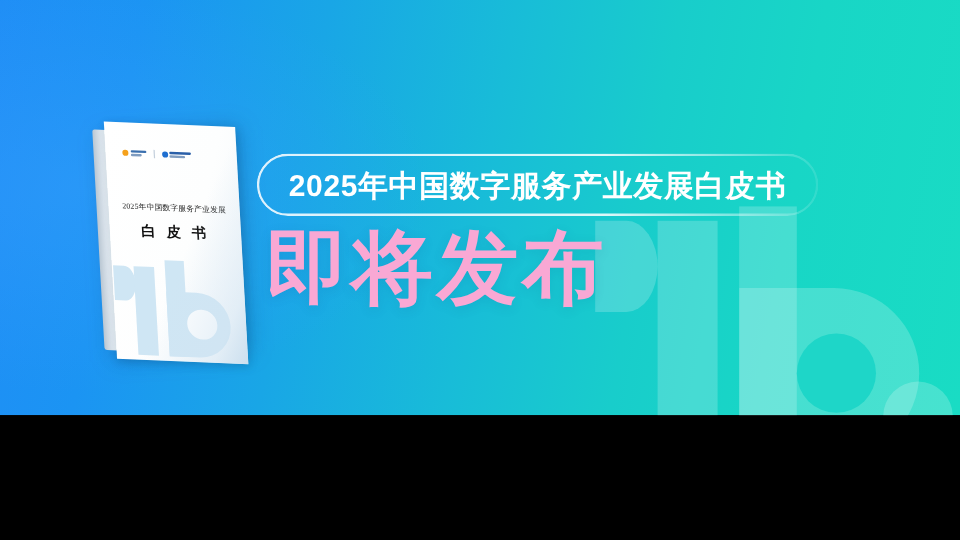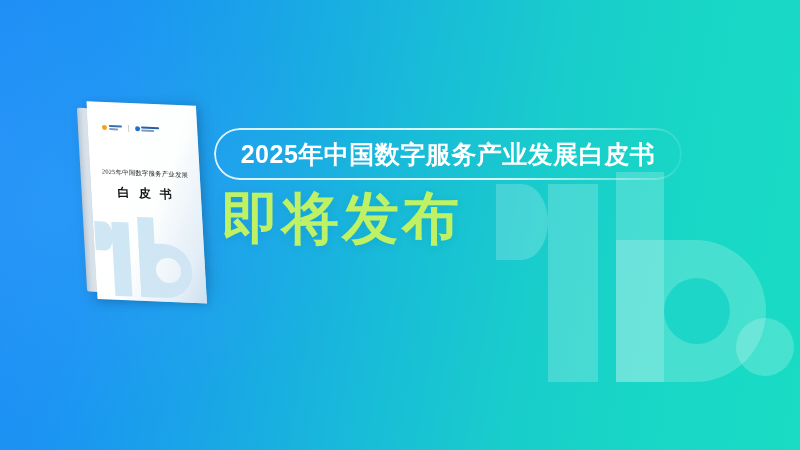"2025年中国数字服务产业发展白皮书" #stage { height: 450px -> 346px }
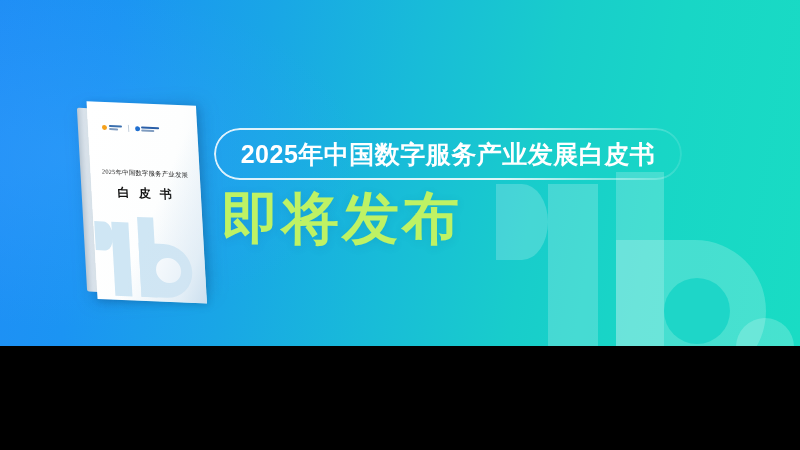"即将发布" .headline { color: #bef264 -> #f9a8d4; font-size: 57px -> 68px }
